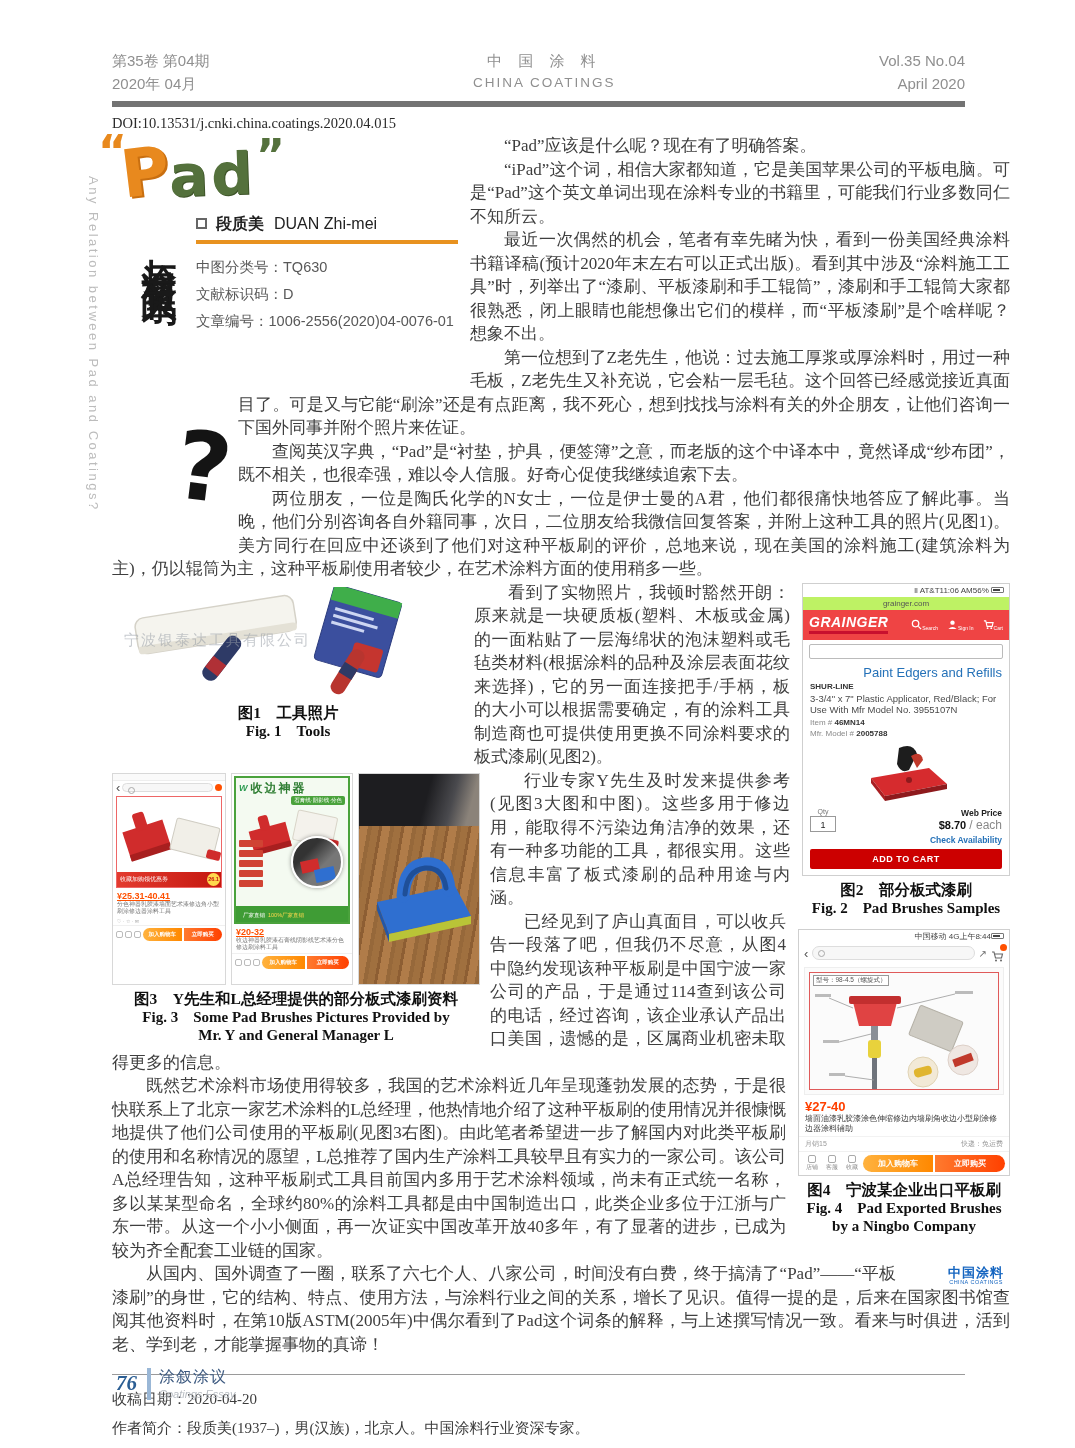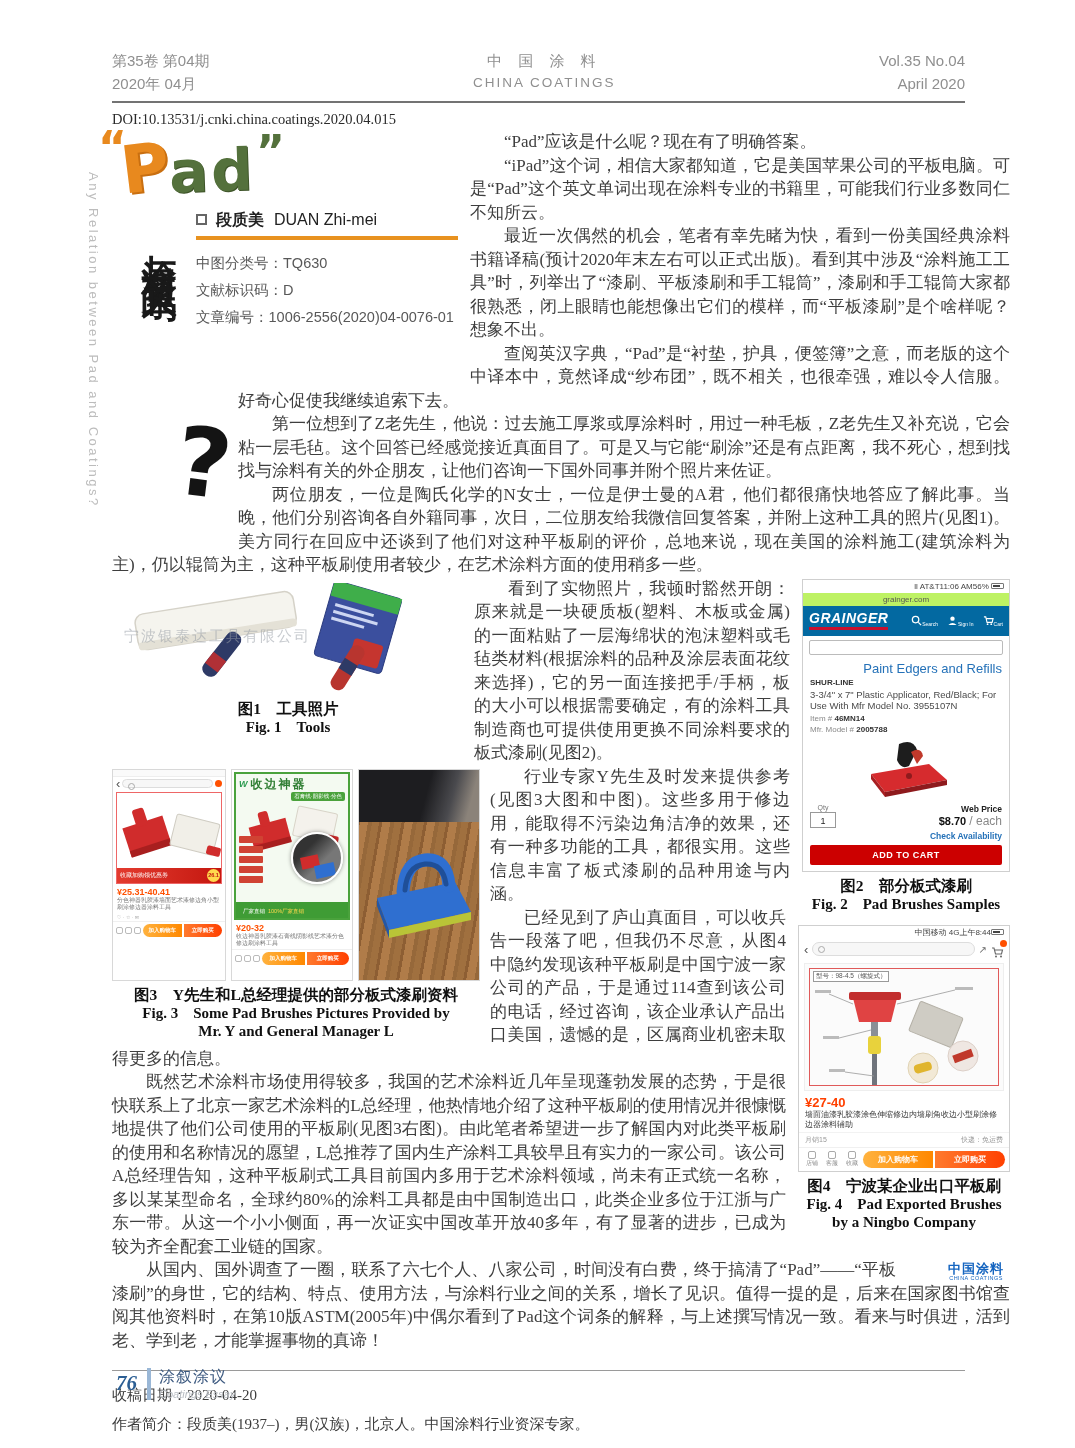"第35卷 第04期" .jhead { border-bottom: 2px solid #737373 -> 6px solid #737373 }
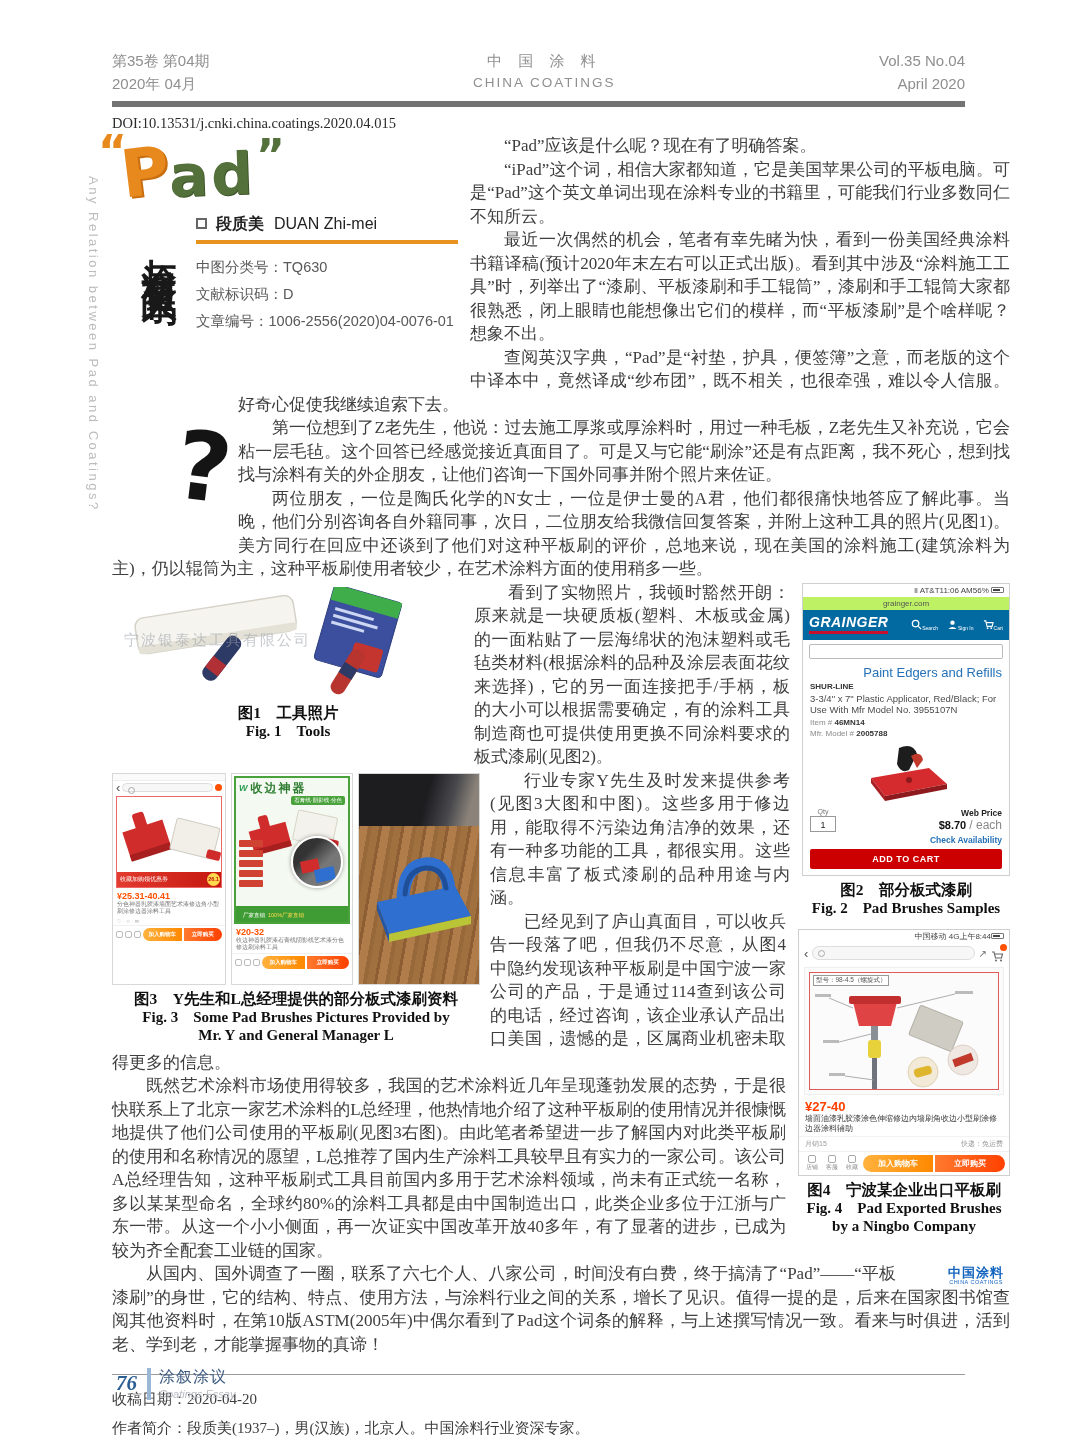"查阅英汉字典，“Pad”是“衬垫，护具，便签簿”之意，而老版的这个中译本中，竟然" p.p { order: before "第一位想到了Z老先生，他说：过去施工厚浆或厚涂料时，用过一种毛板，Z老先生又补充" -> after "第一位想到了Z老先生，他说：过去施工厚浆或厚涂料时，用过一种毛板，Z老先生又补充" }
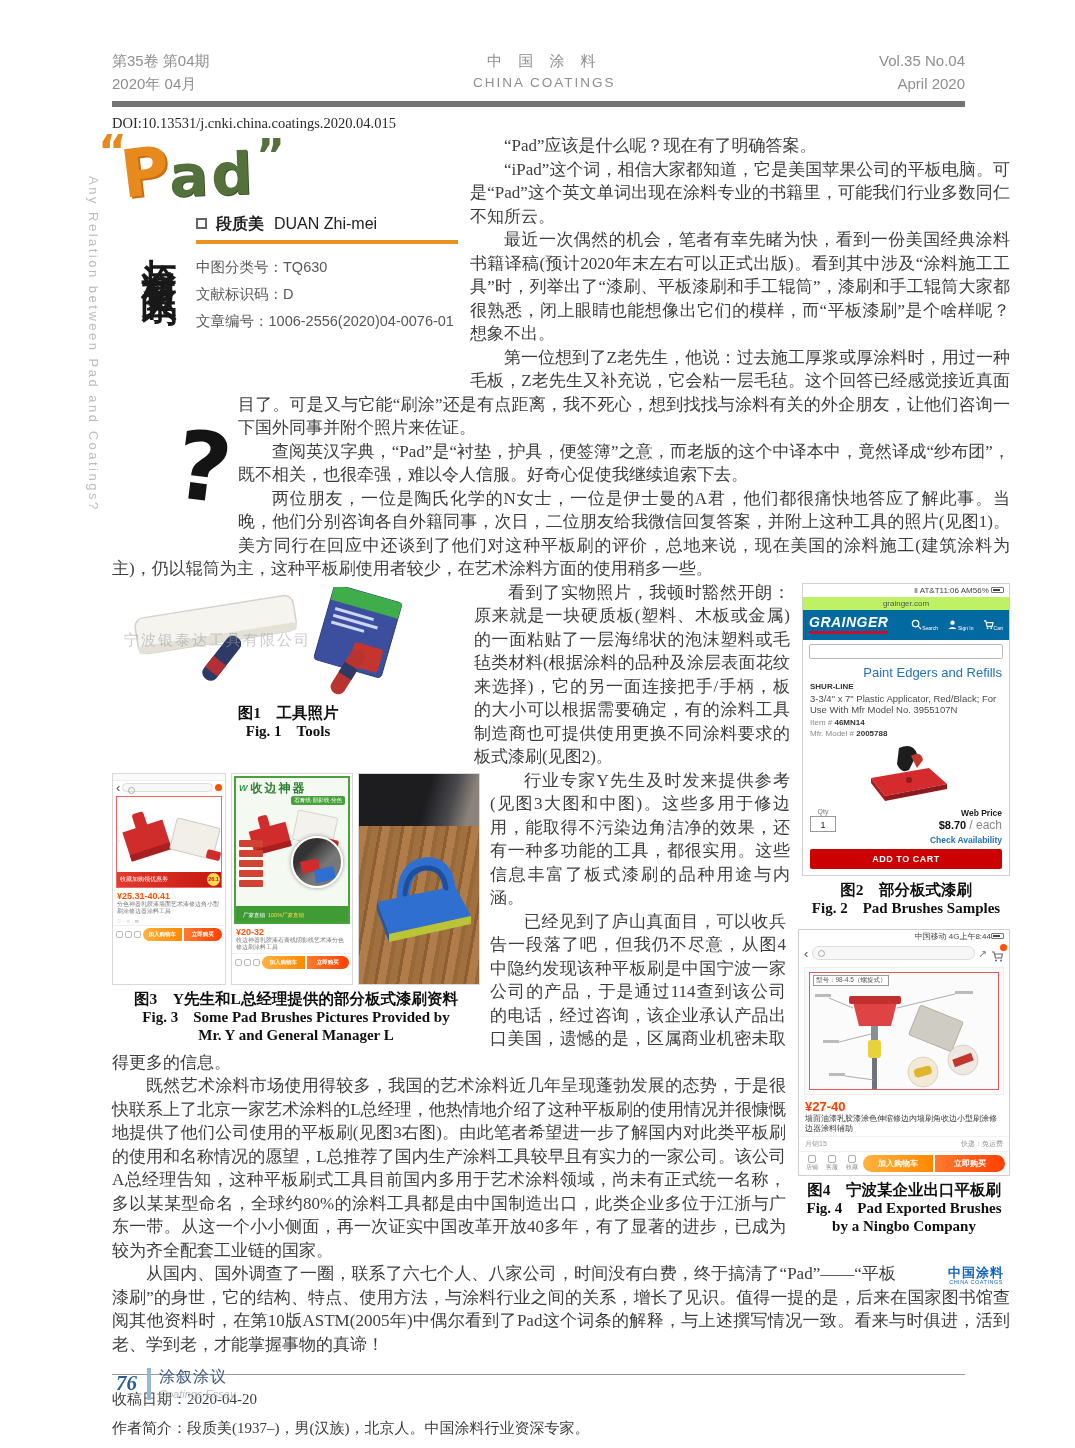"GRAINGER" .g-nav { background: #0369a1 -> #ef4444 }
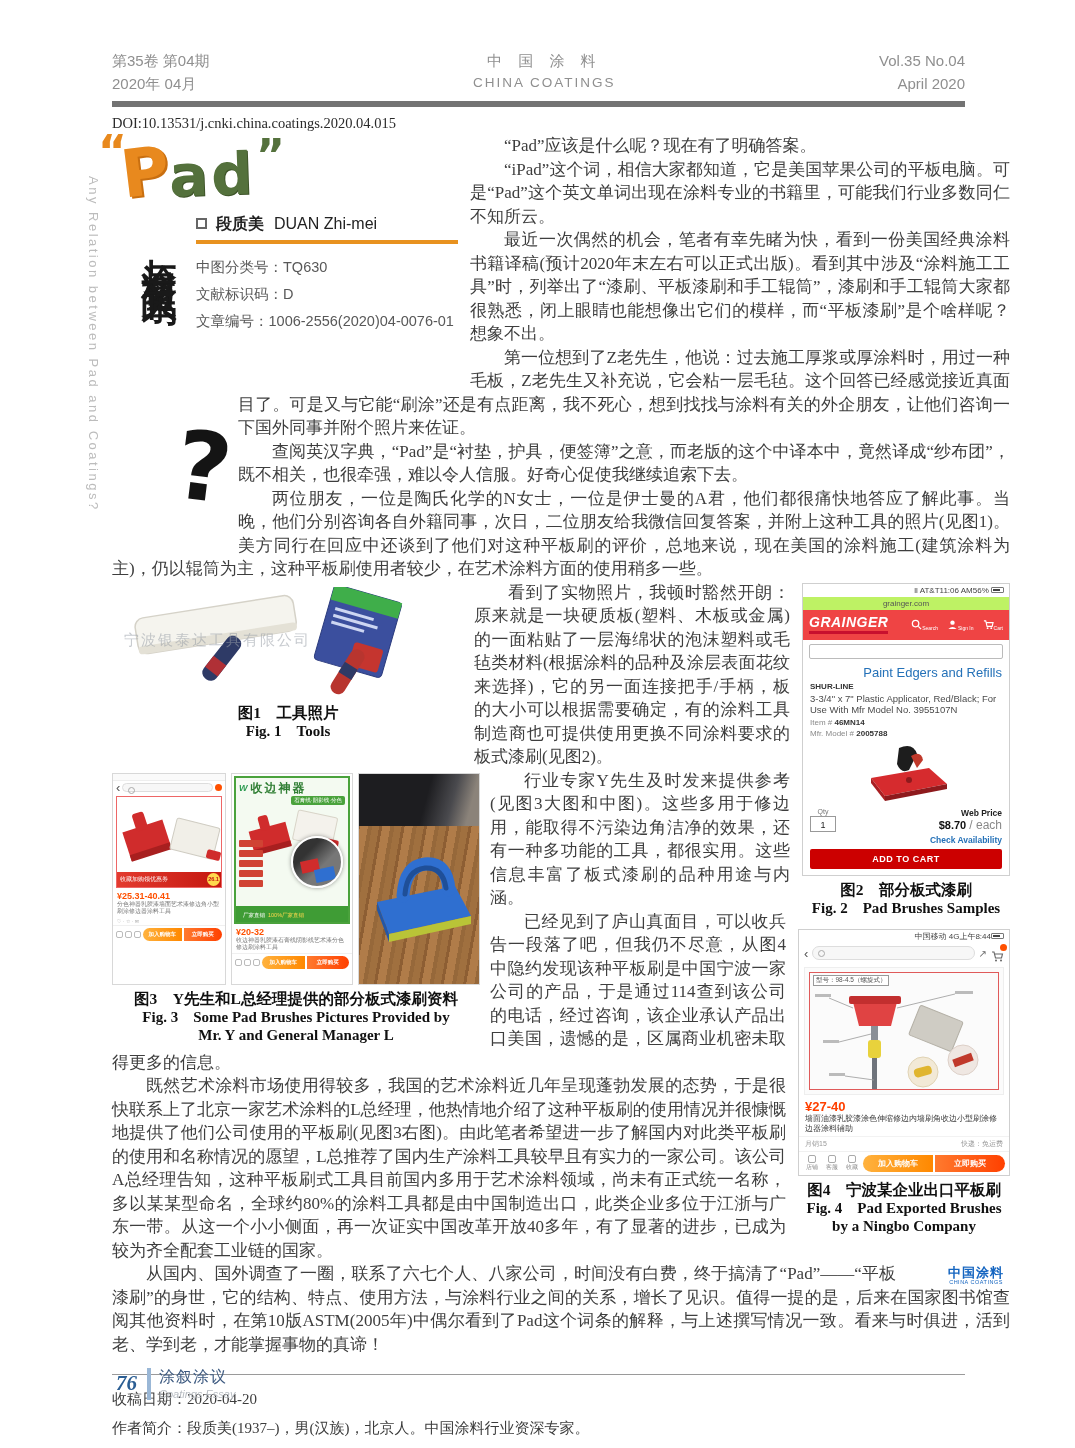"¥25.31-40.41" .c-price { text-decoration: none -> underline }
